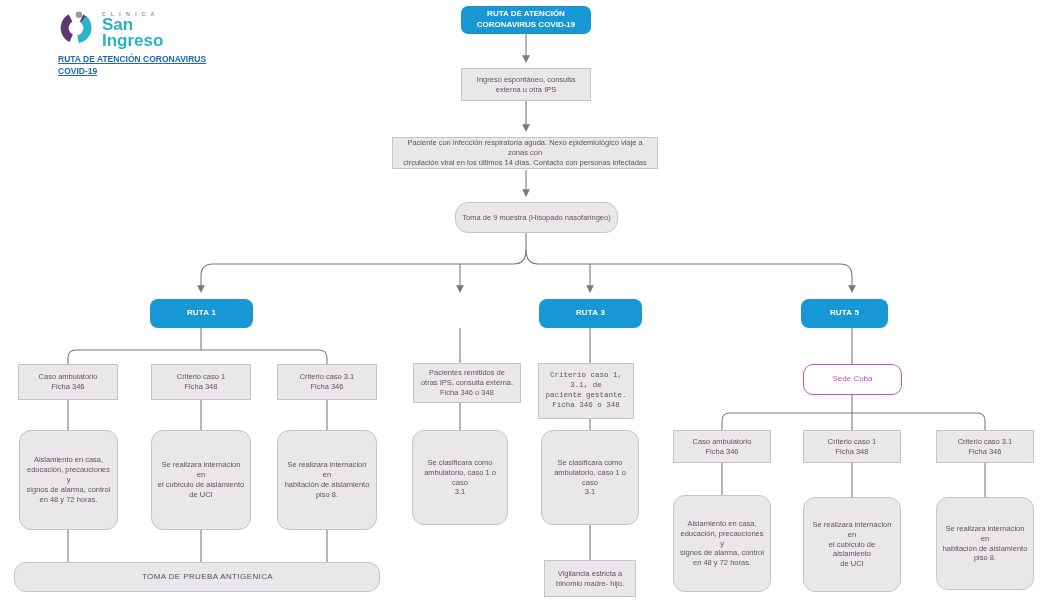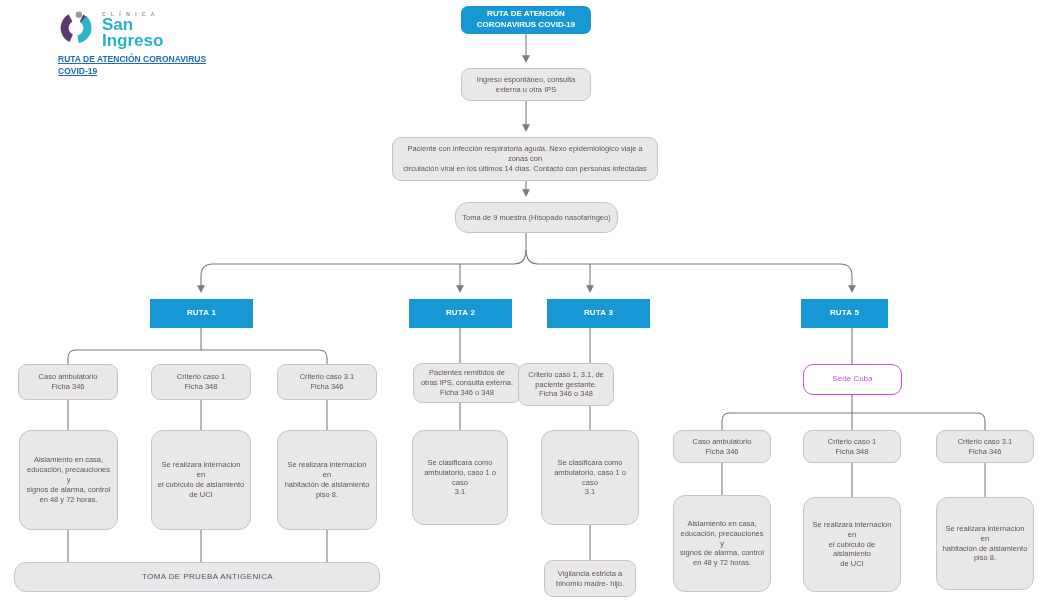"Ingreso espontáneo, consulta" .node { border-radius: 9px -> 0 }
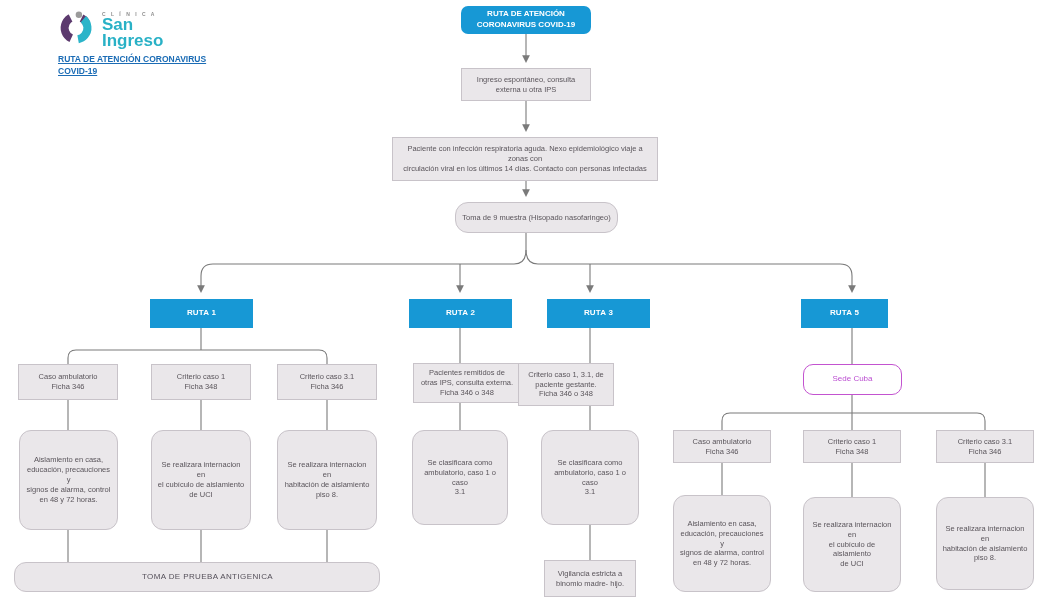"Paciente con infección respiratoria" div.node { height: 44px -> 32px }
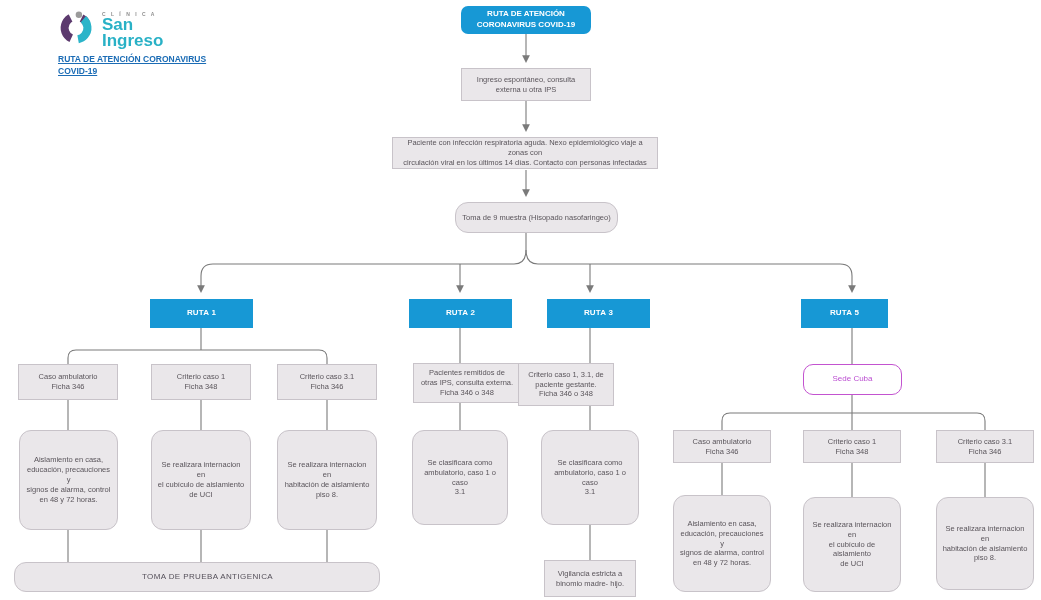"RUTA 1" .route { border-radius: 0 -> 8px }
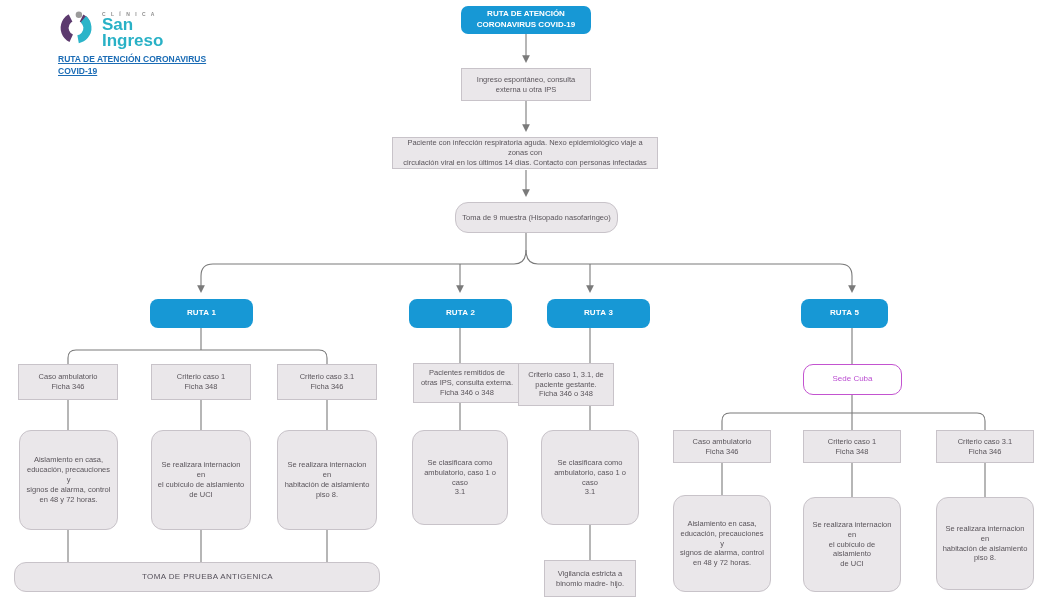"RUTA 2" div.node { html: <div>RUTA 2</div> -> none }
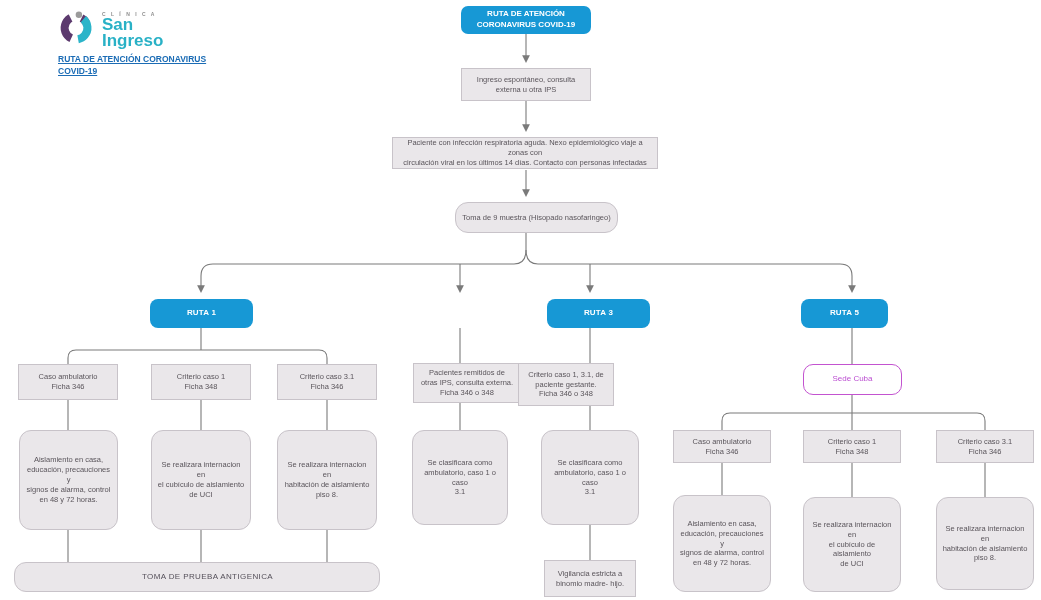"RUTA 3" div.node { margin-left: 8px -> none }
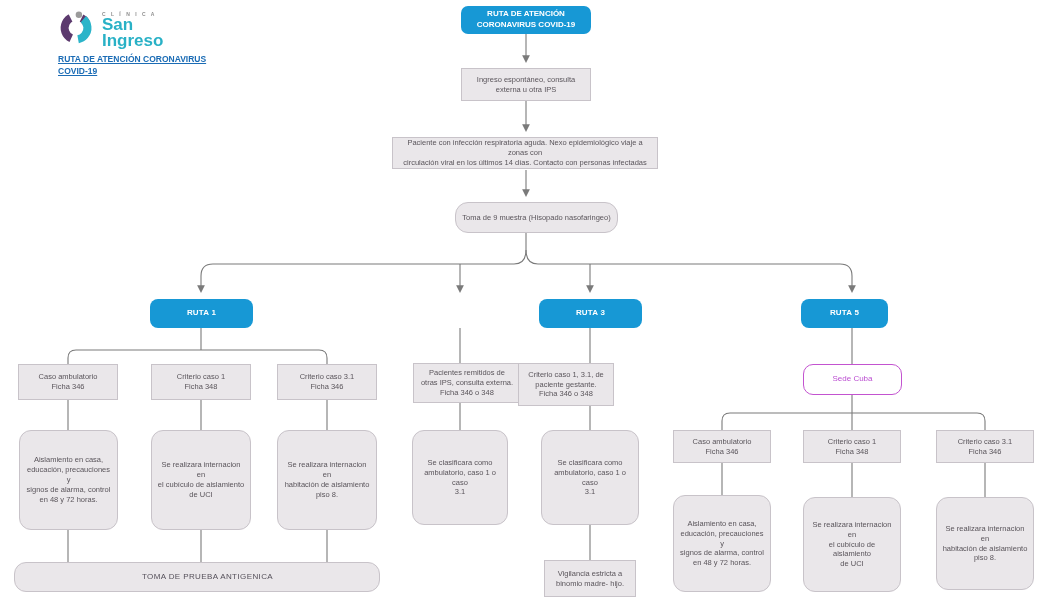"Criterio caso 1, 3.1, de" div.node { font-family: none -> Liberation Mono, monospace; height: 43px -> 56px; left: 518px -> 538px }
